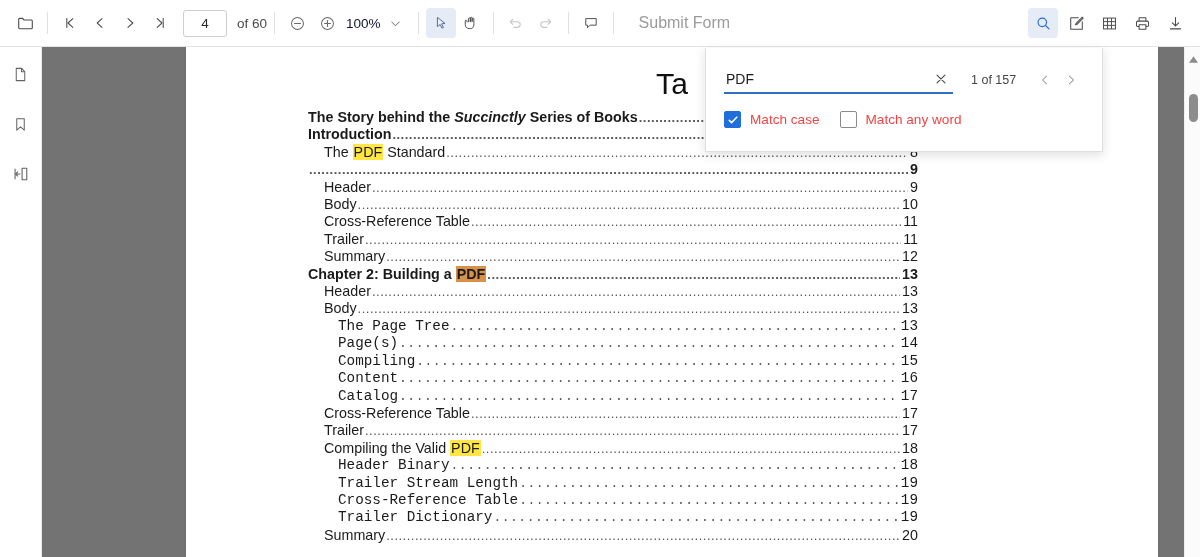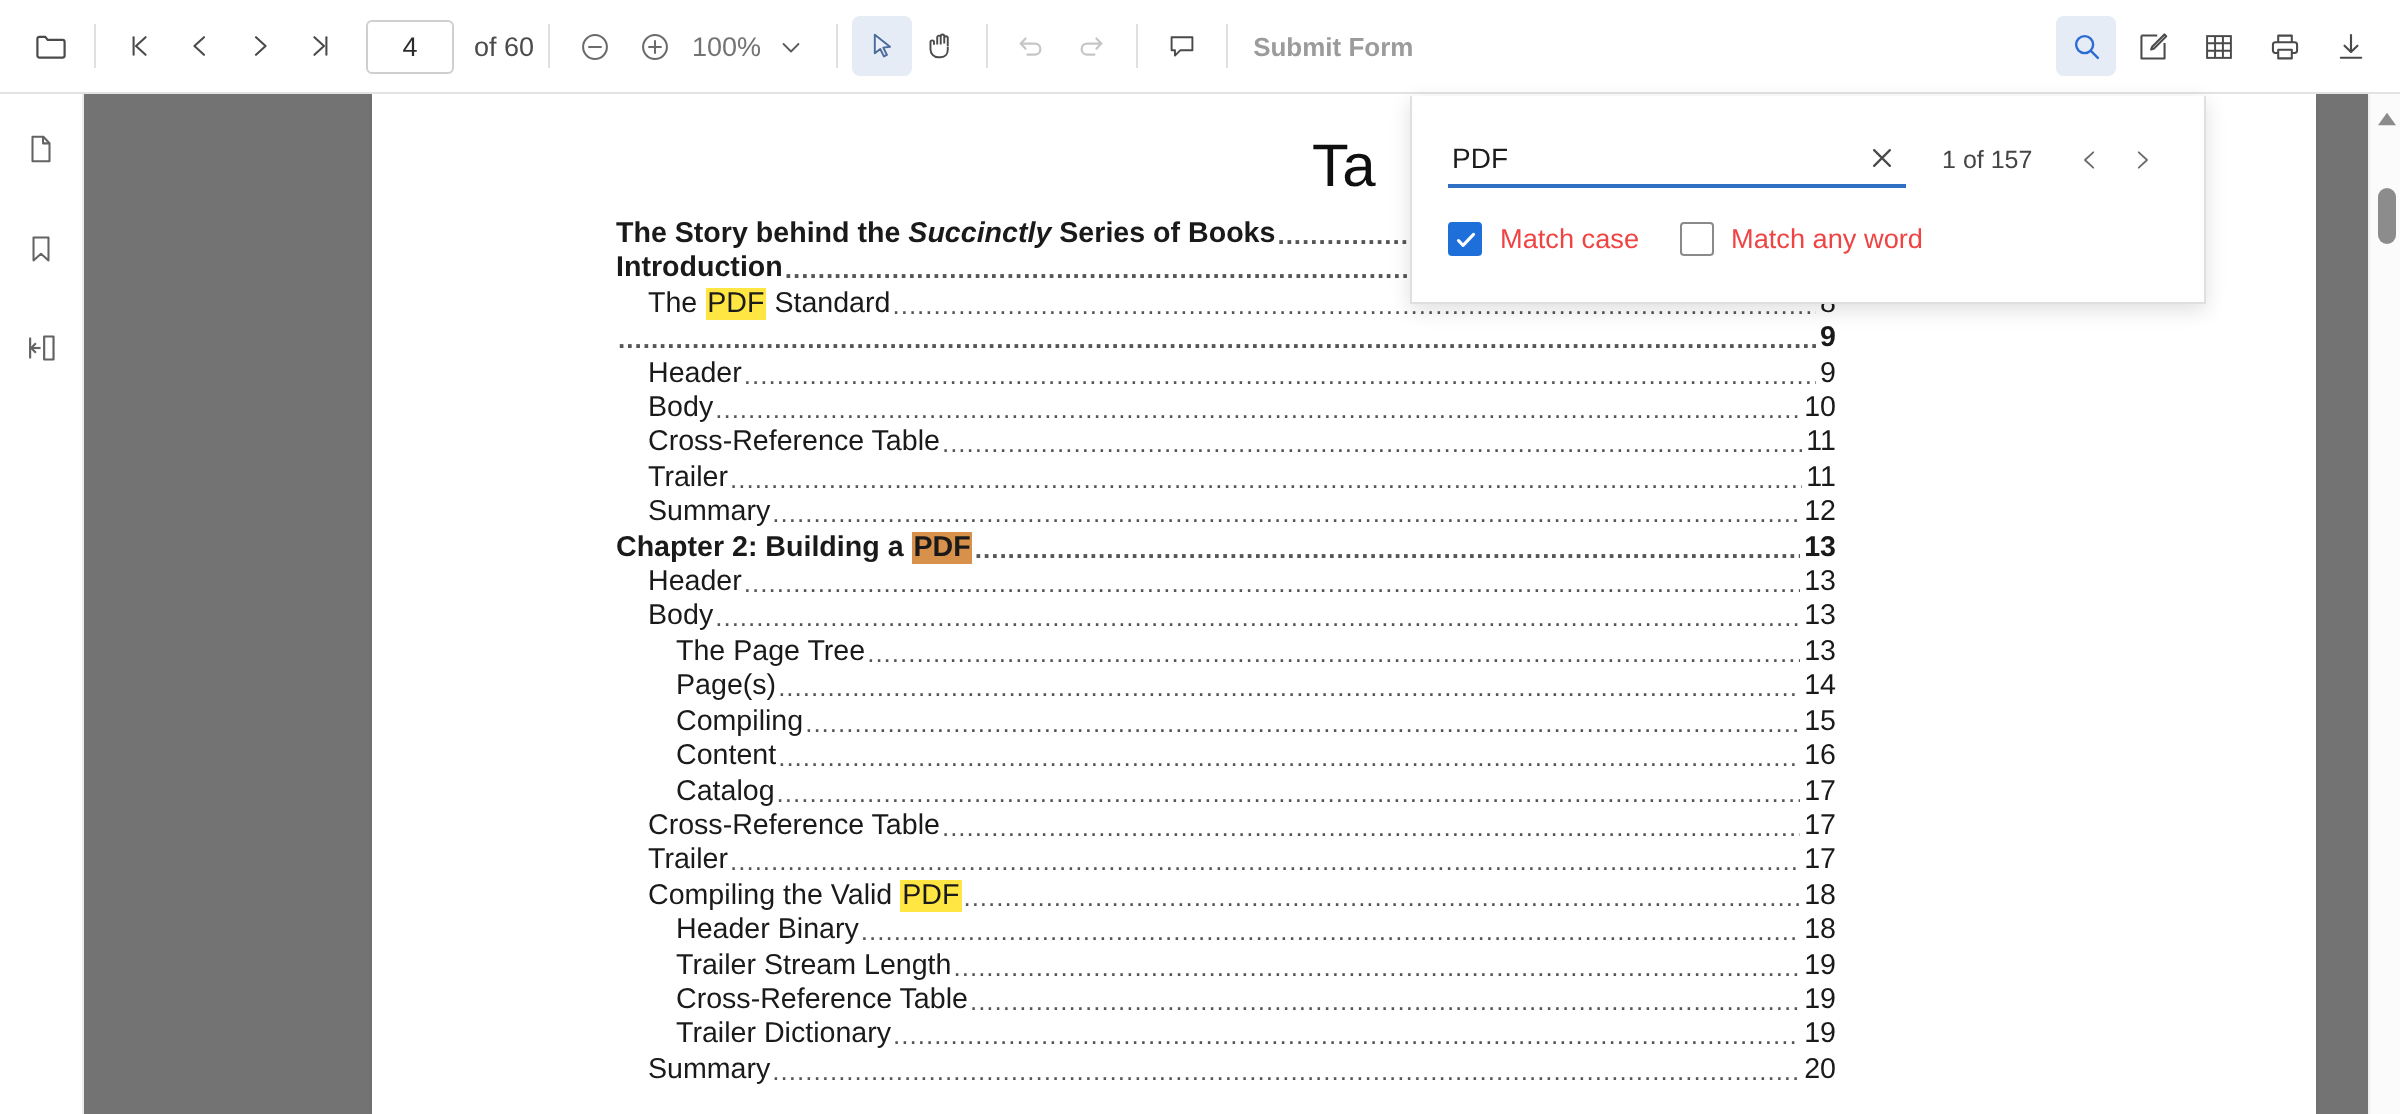"100%" .zoom-val { color: #737373 -> #0f172a }
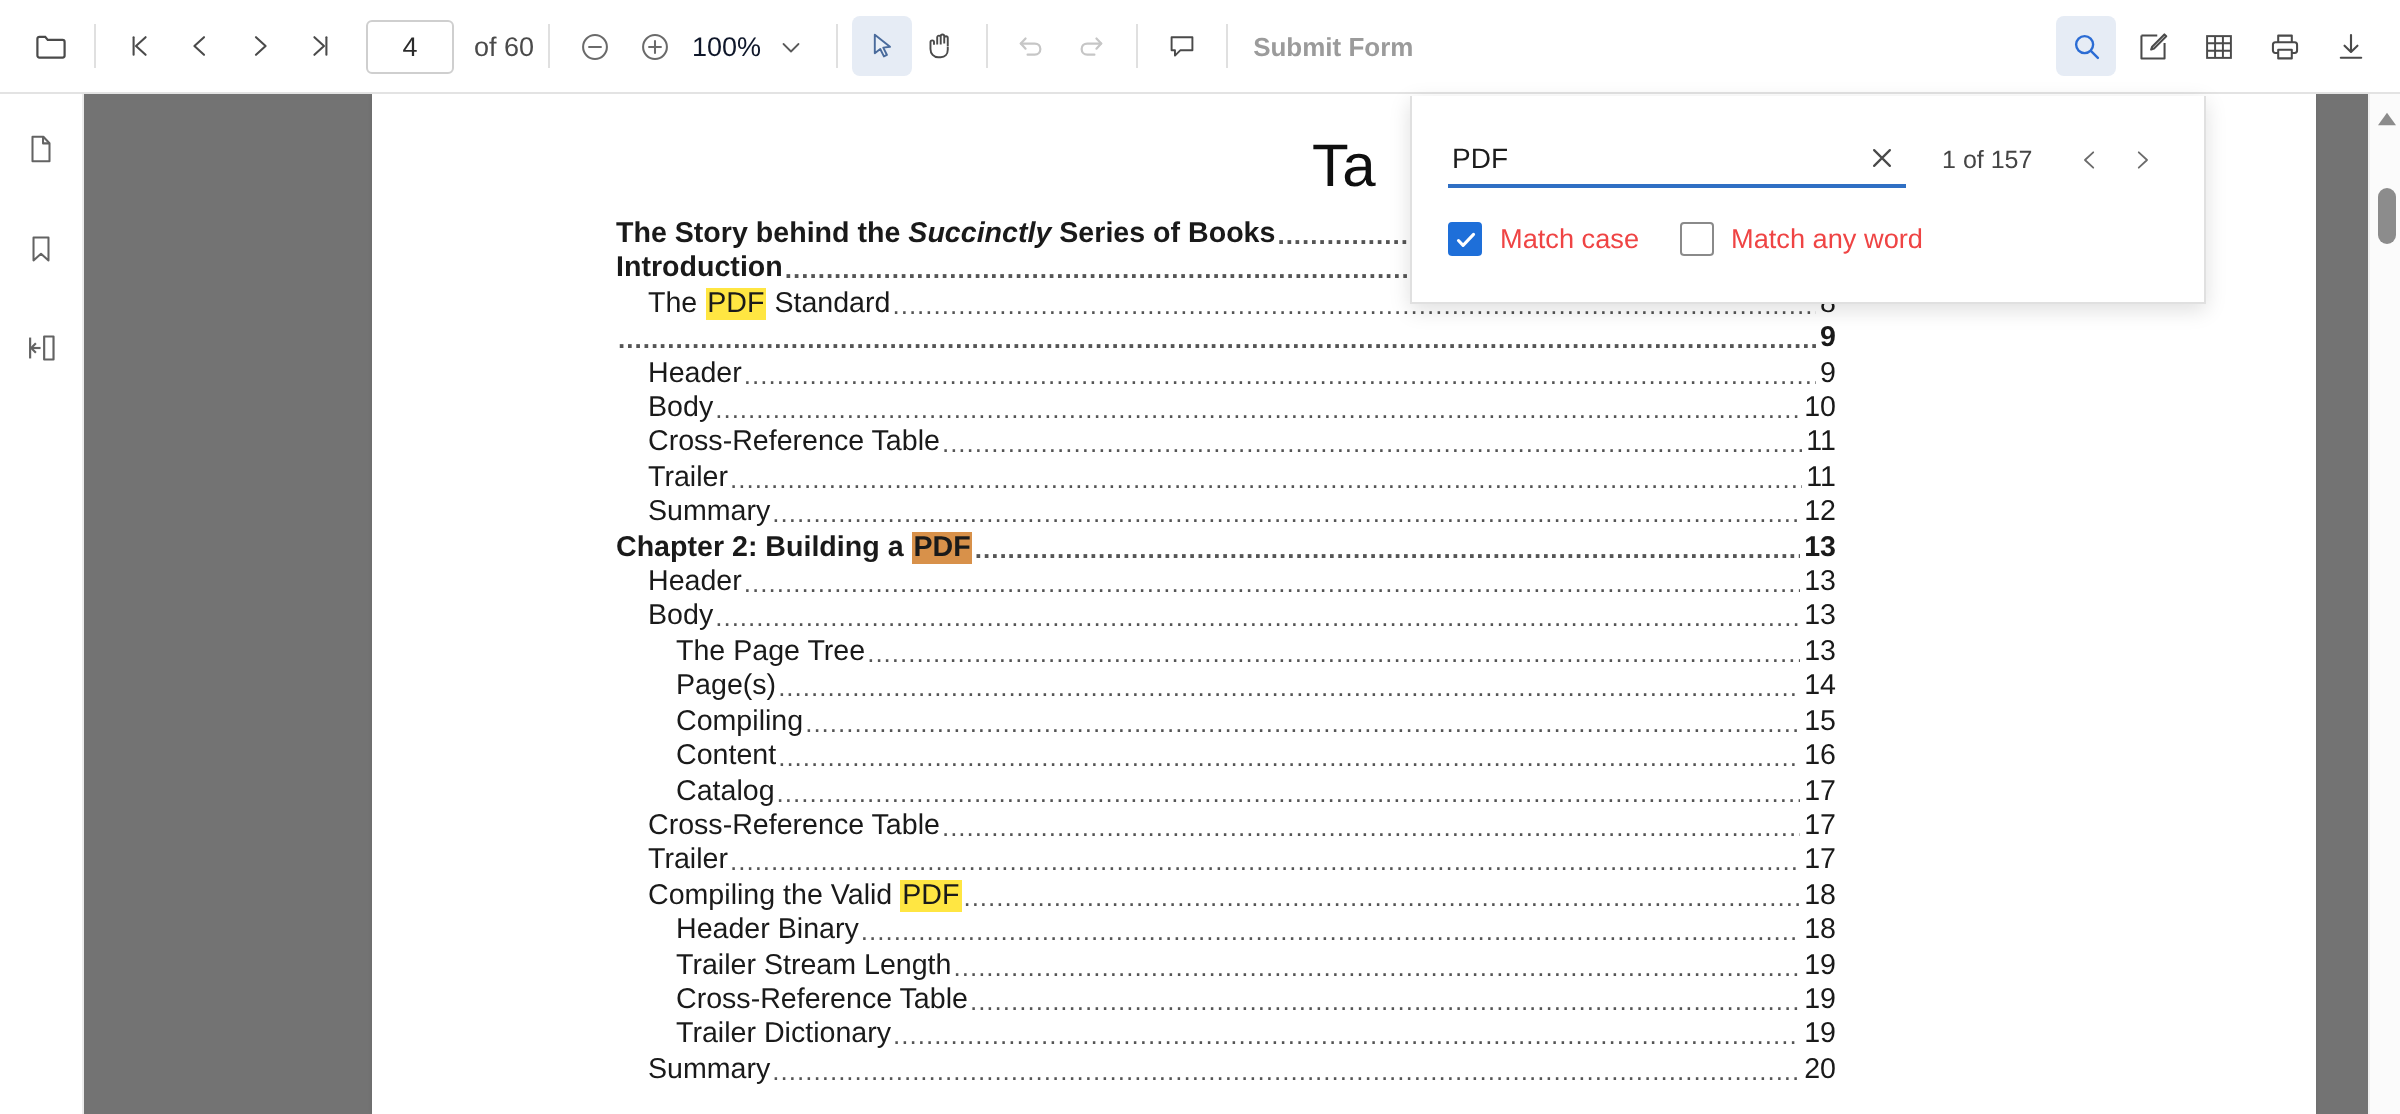"Submit Form" .submit-form { font-size: 13px -> 16px; font-weight: bold -> none; margin-left: 6px -> 18px }
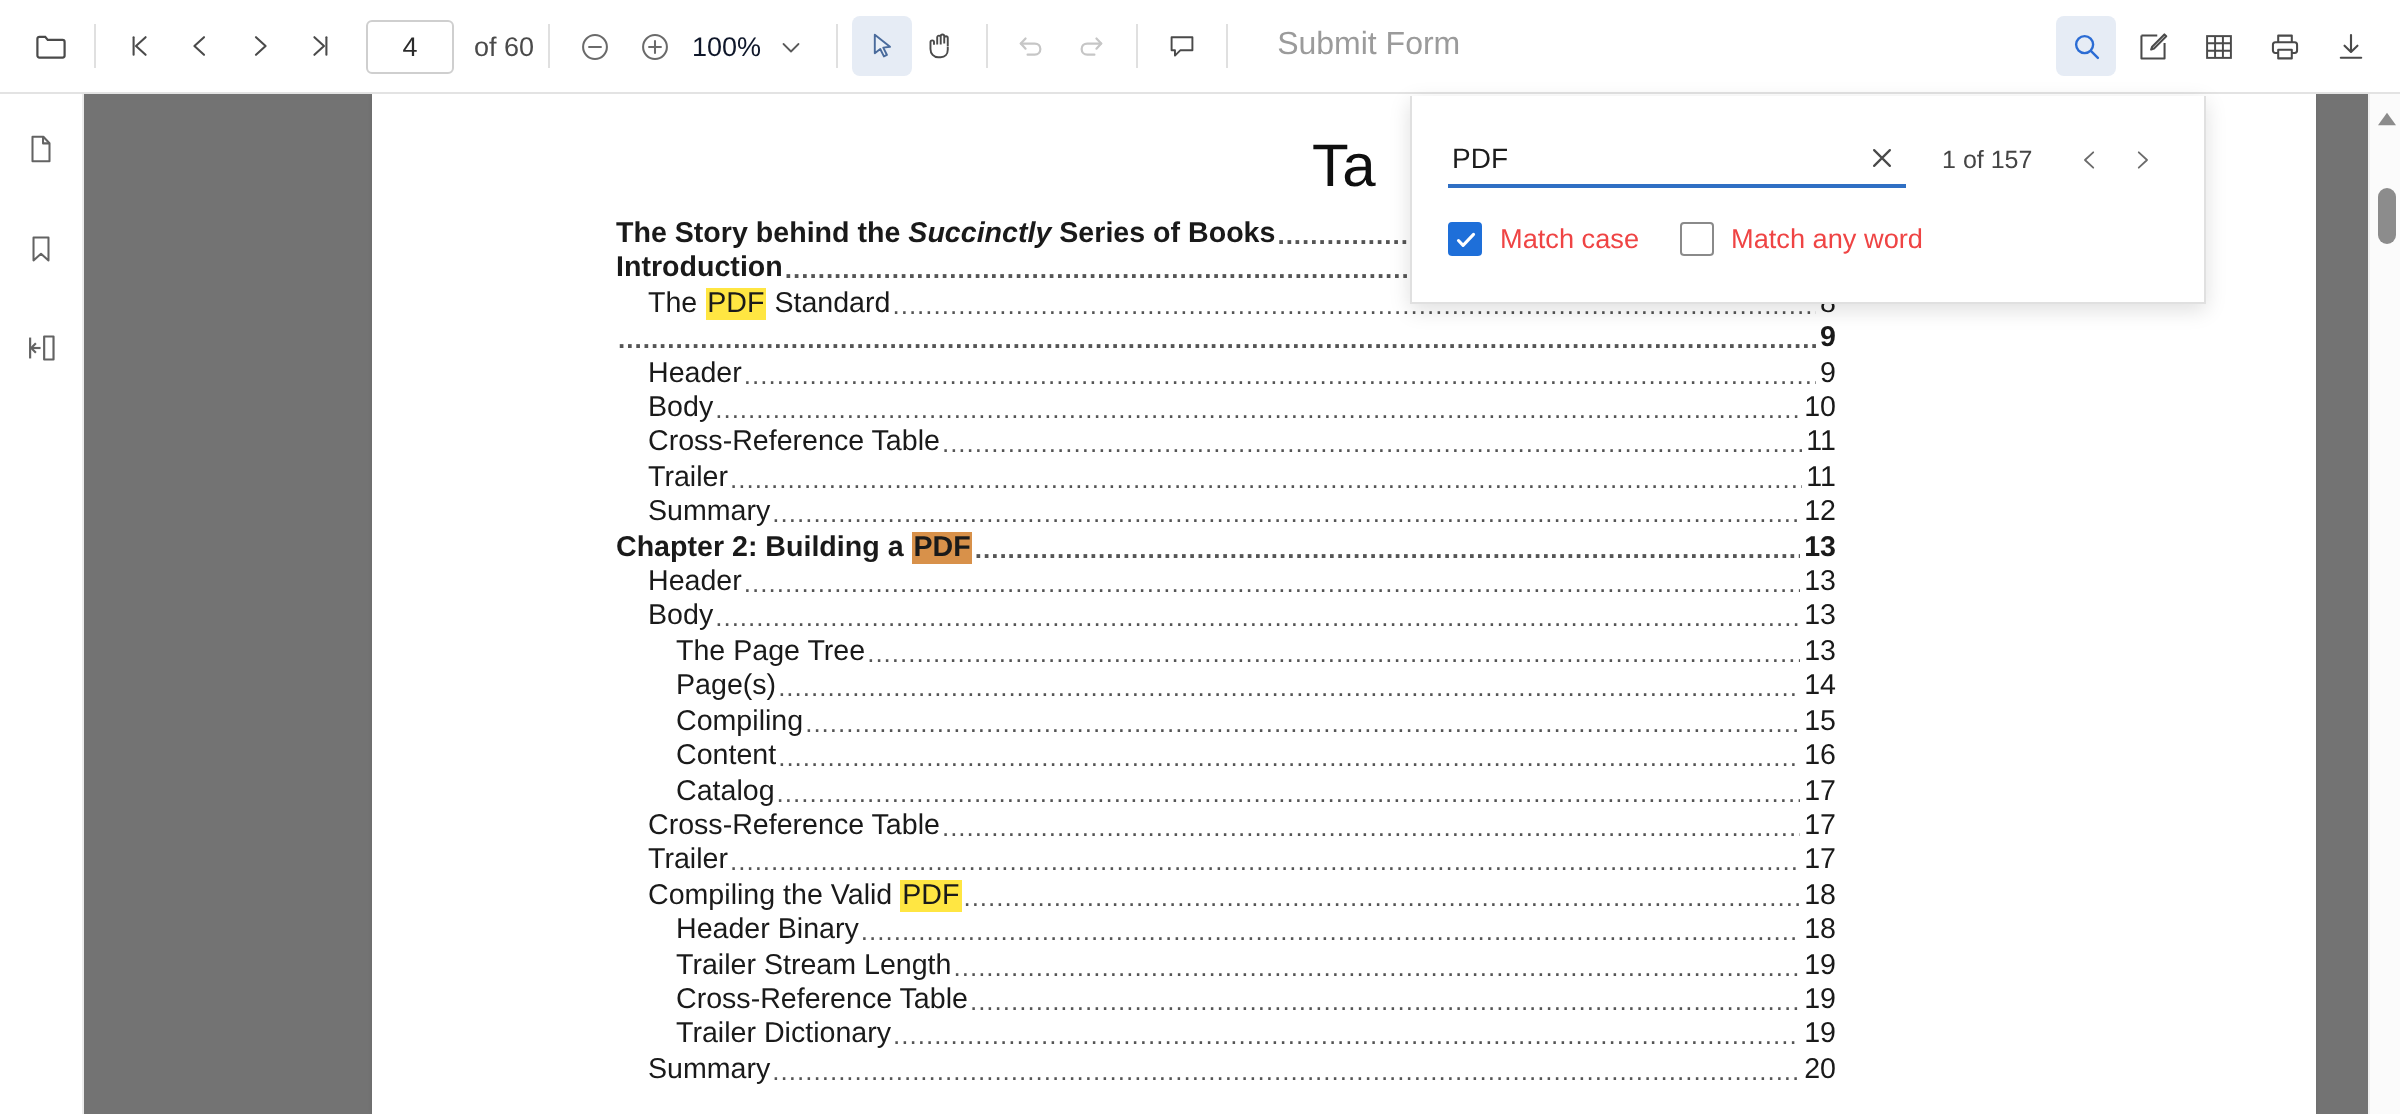"The Page Tree" .toc-row.lvl2 { font-family: none -> Liberation Mono, monospace }
